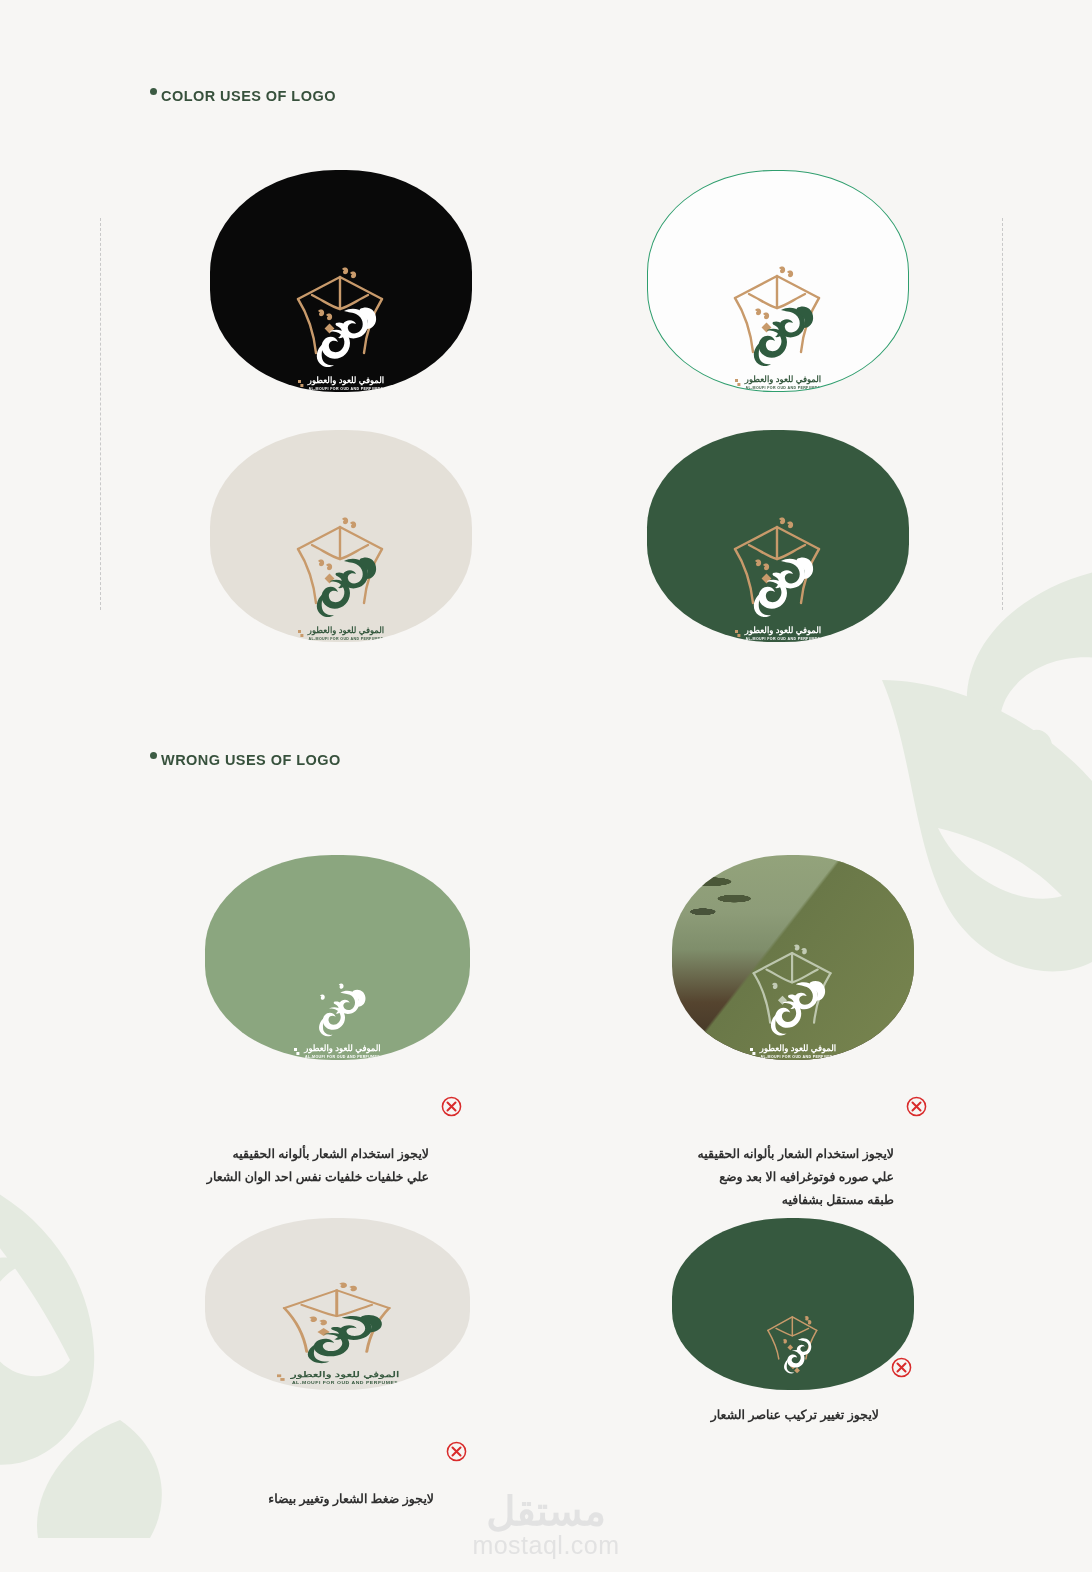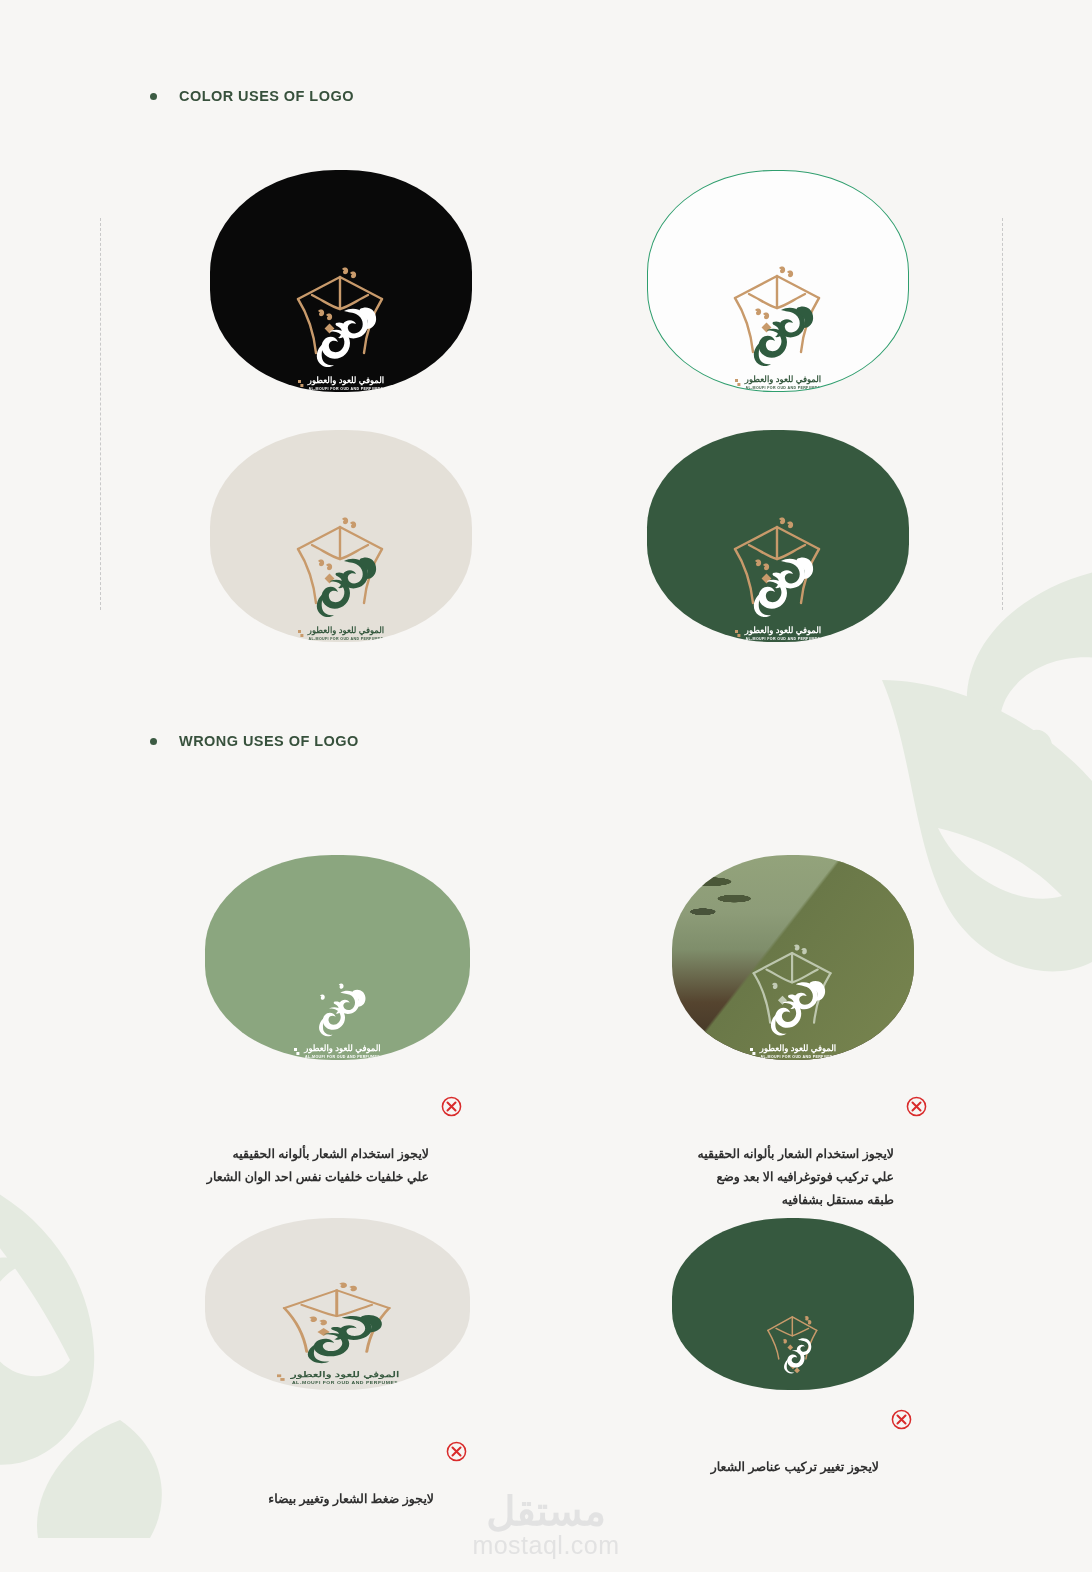"COLOR USES OF LOGO" .section-head { align-items: center -> flex-start; gap: 22px -> 4px }
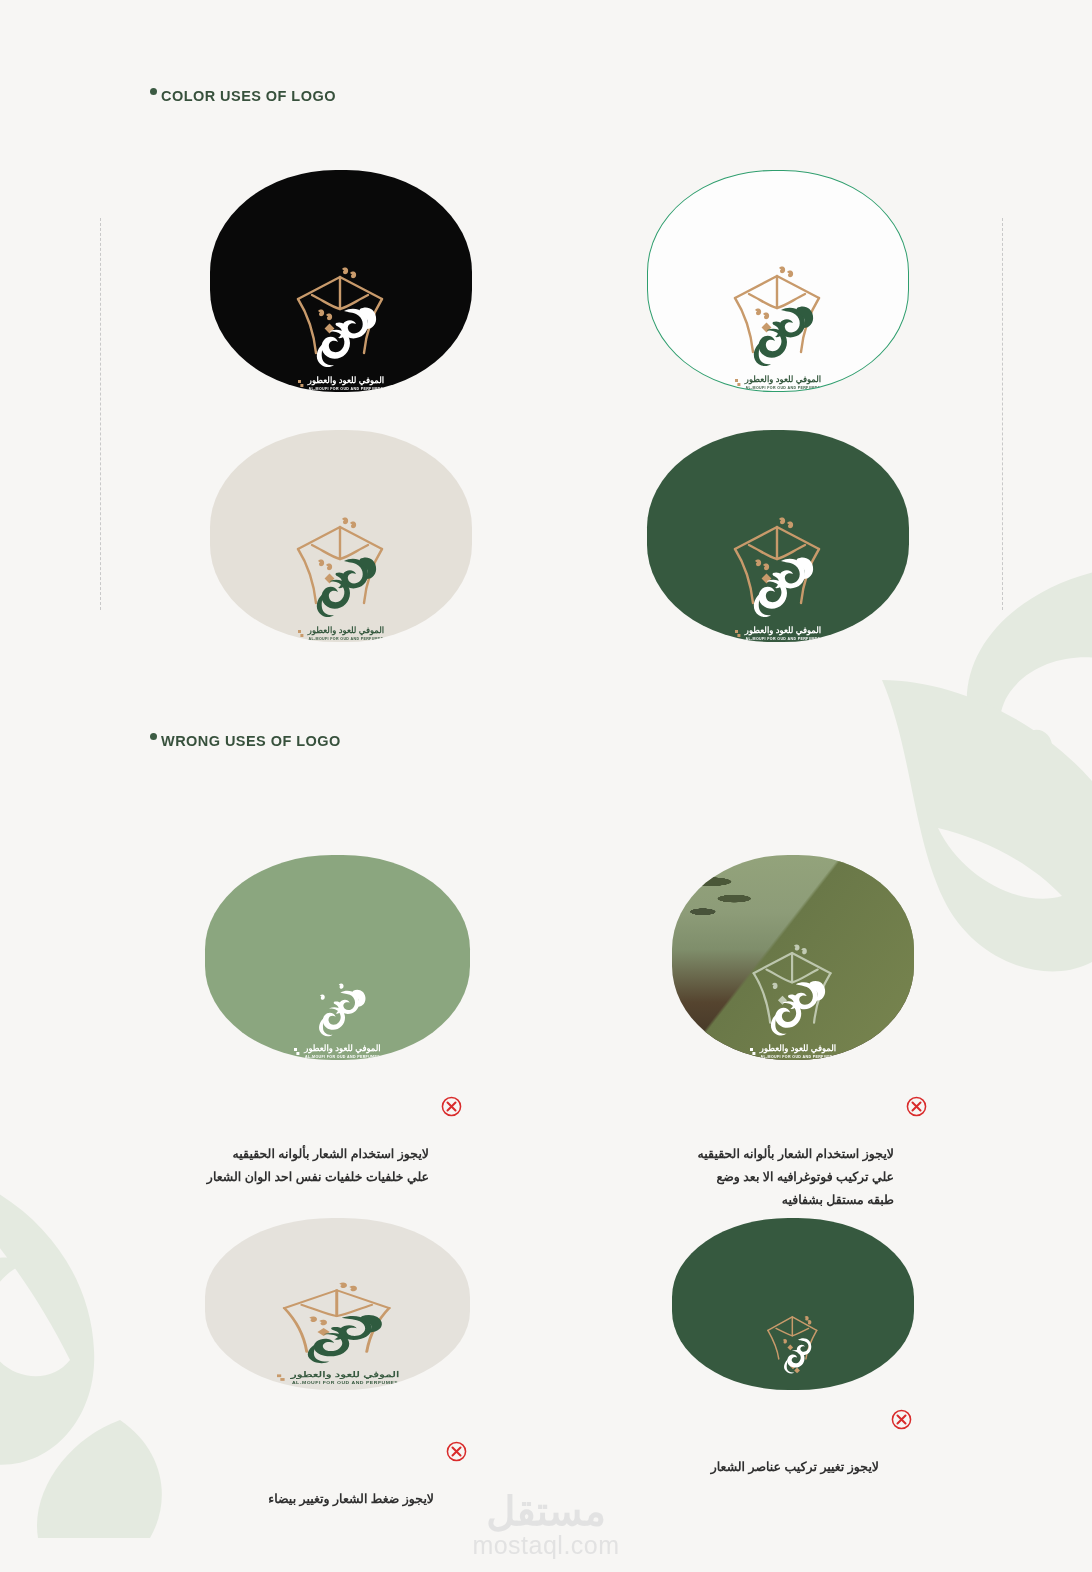"WRONG USES OF LOGO" .head-2 { top: 733px -> 752px }
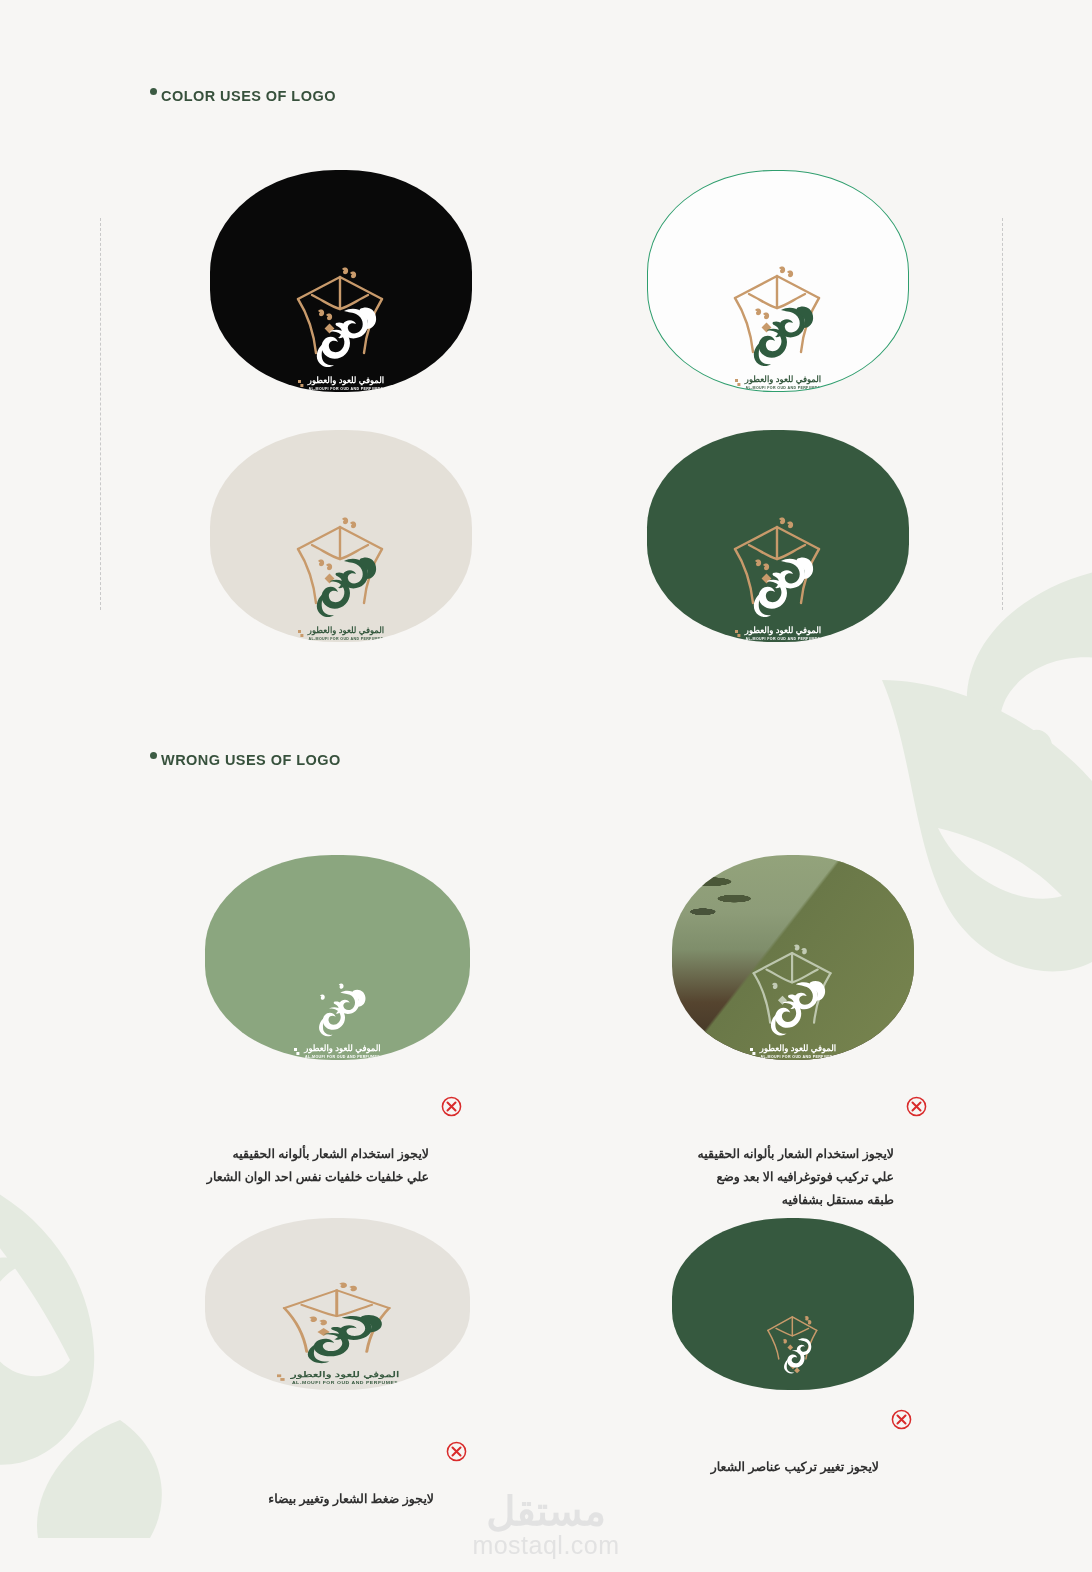"علي تركيب فوتوغرافيه الا بعد" div { text: تركيب -> صوره }
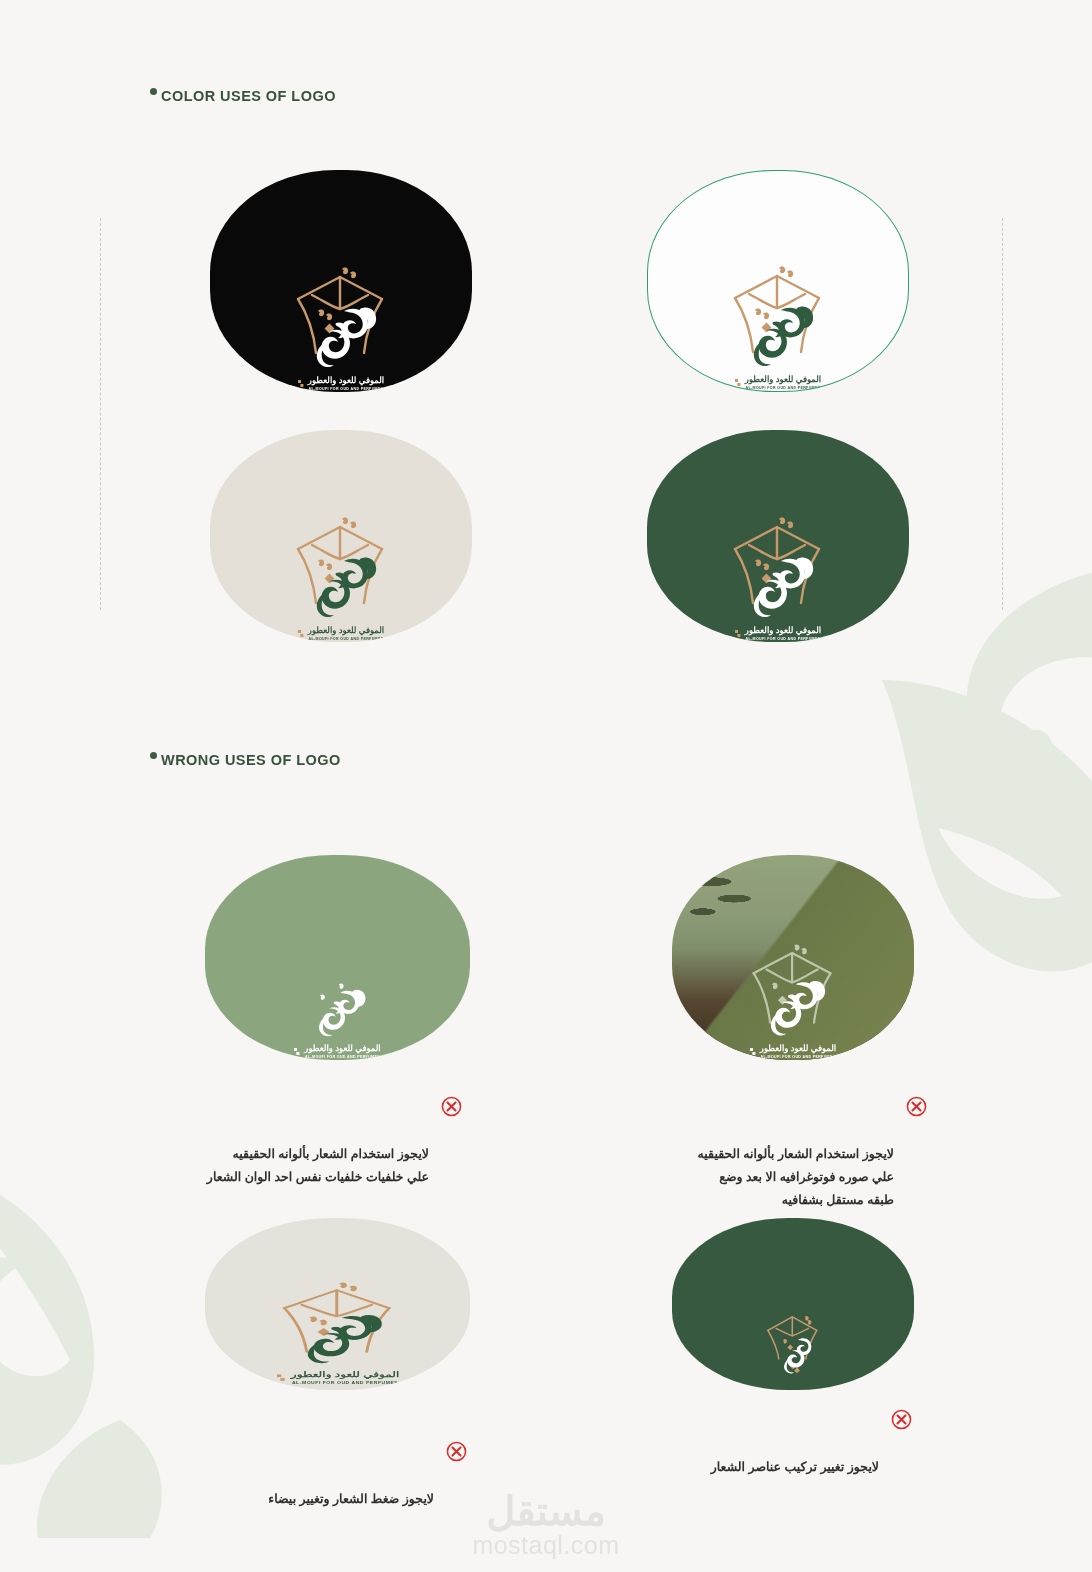"لايجوز تغيير تركيب عناصر الشعار" .cap-4 { top: 1408px -> 1356px }
